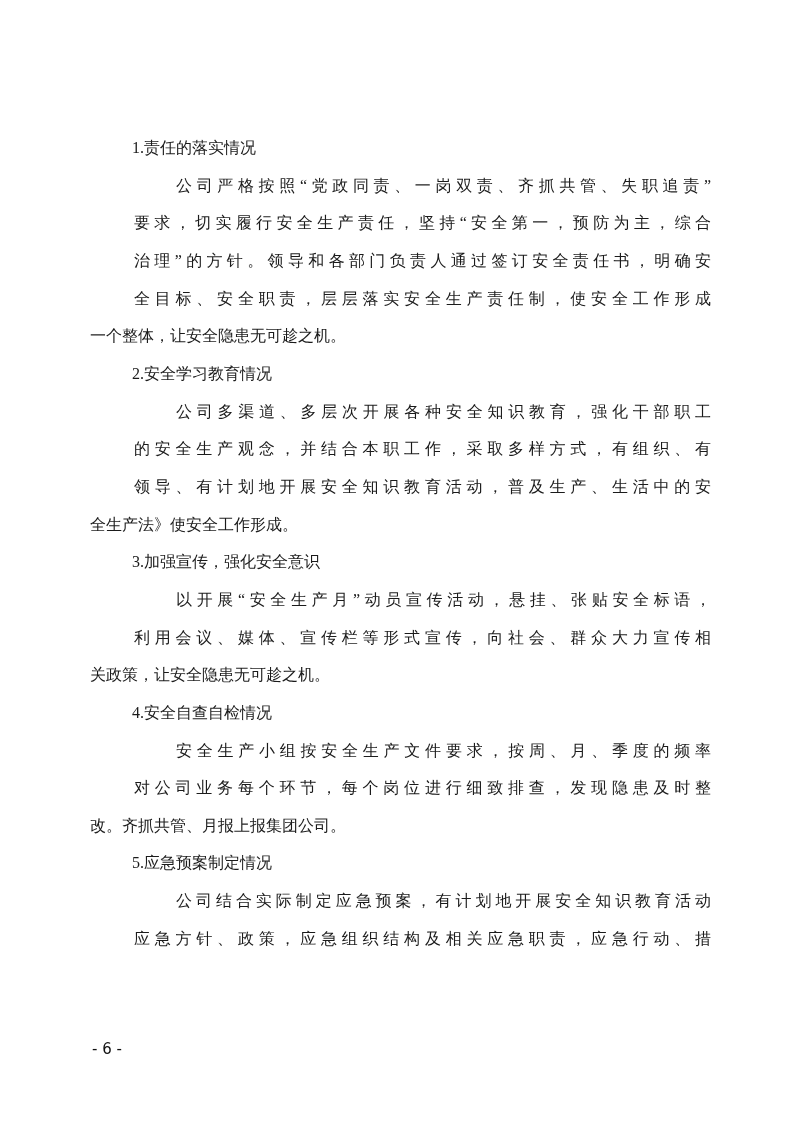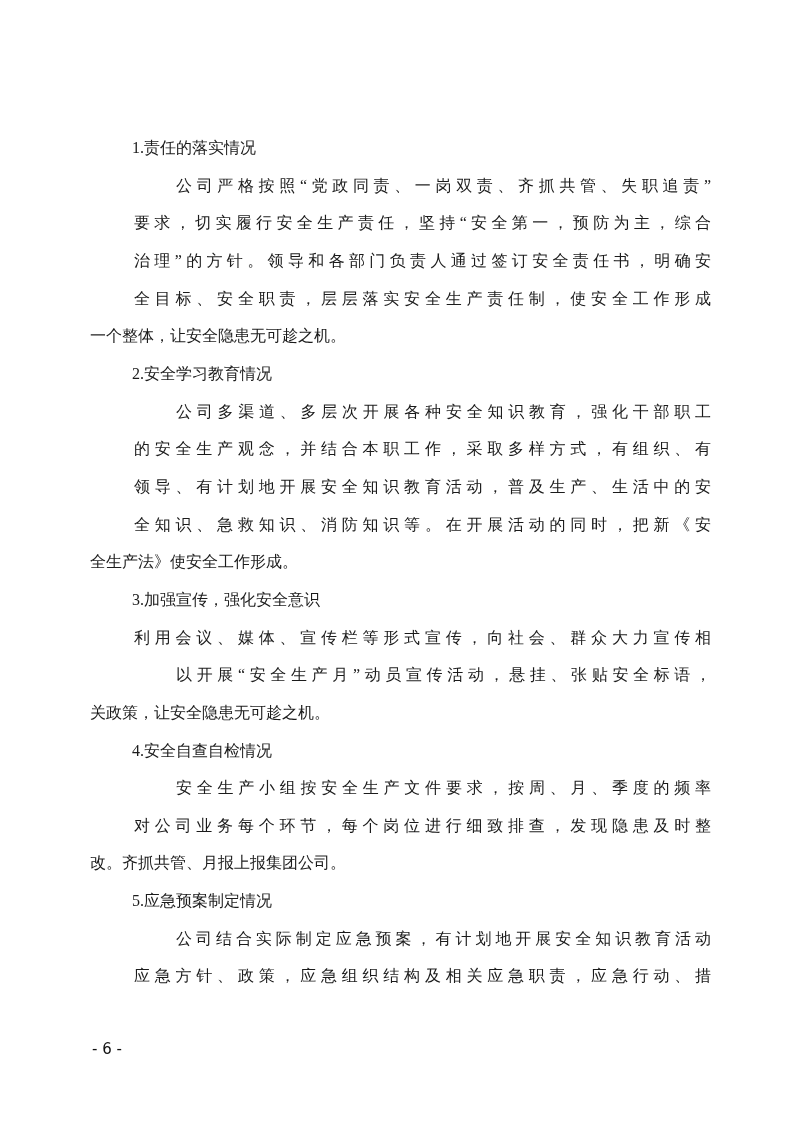"全知识、急救知识、消防知识等。在开展活动的同时，把新《安" div.line { html: <div>全知识、急救知识、消防知识等。在开展活动的同时，把新《安</div> -> none }
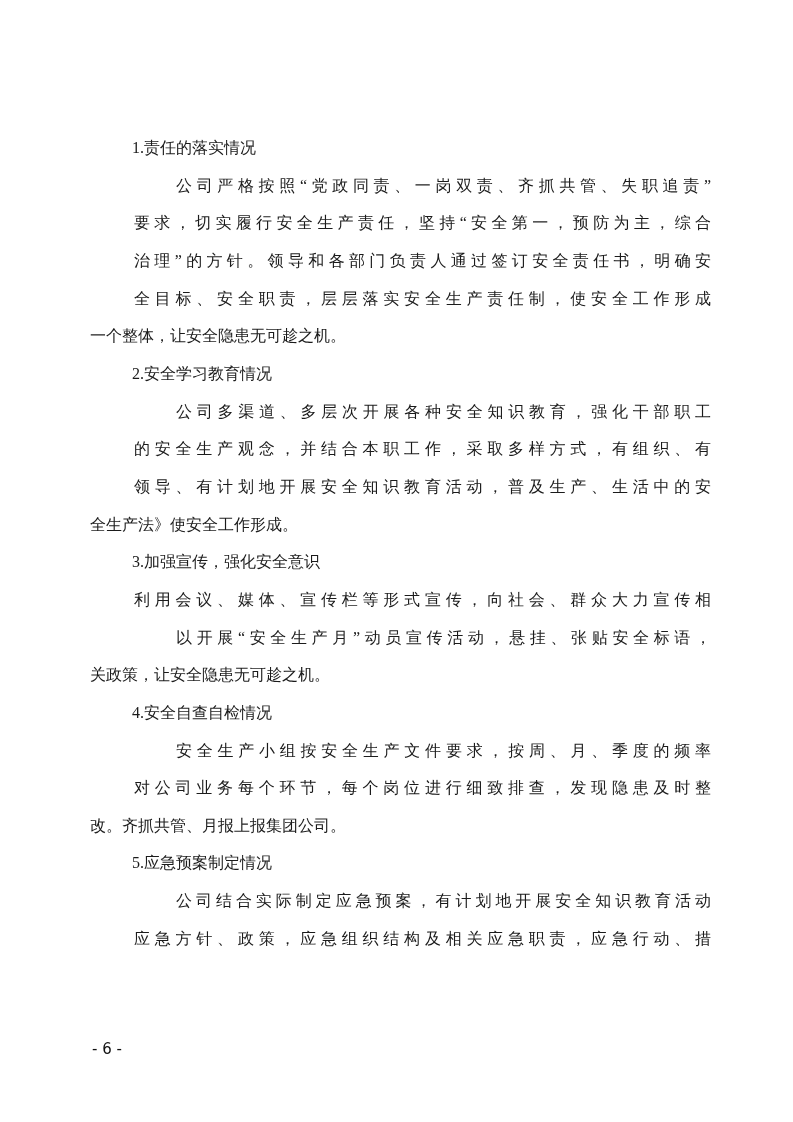"利用会议、媒体、宣传栏等形式宣传，向社会、群众大力宣传相" div.line { order: before "以开展“安全生产月”动员宣传活动，悬挂、张贴安全标语，" -> after "以开展“安全生产月”动员宣传活动，悬挂、张贴安全标语，" }
